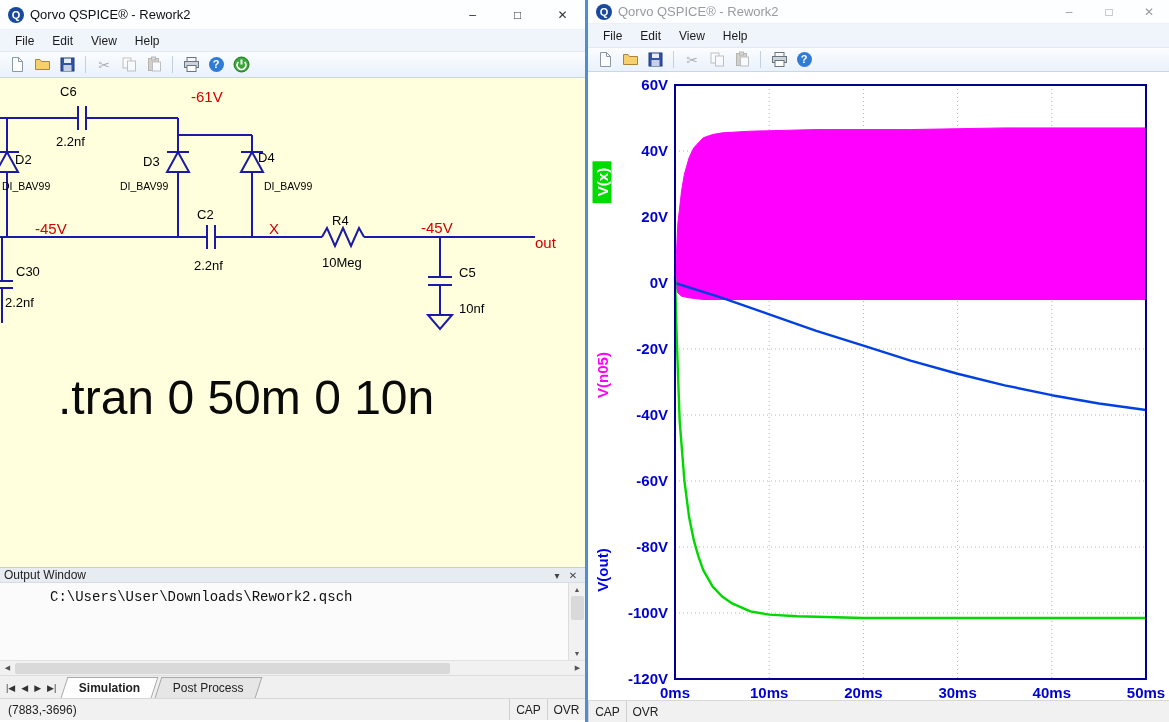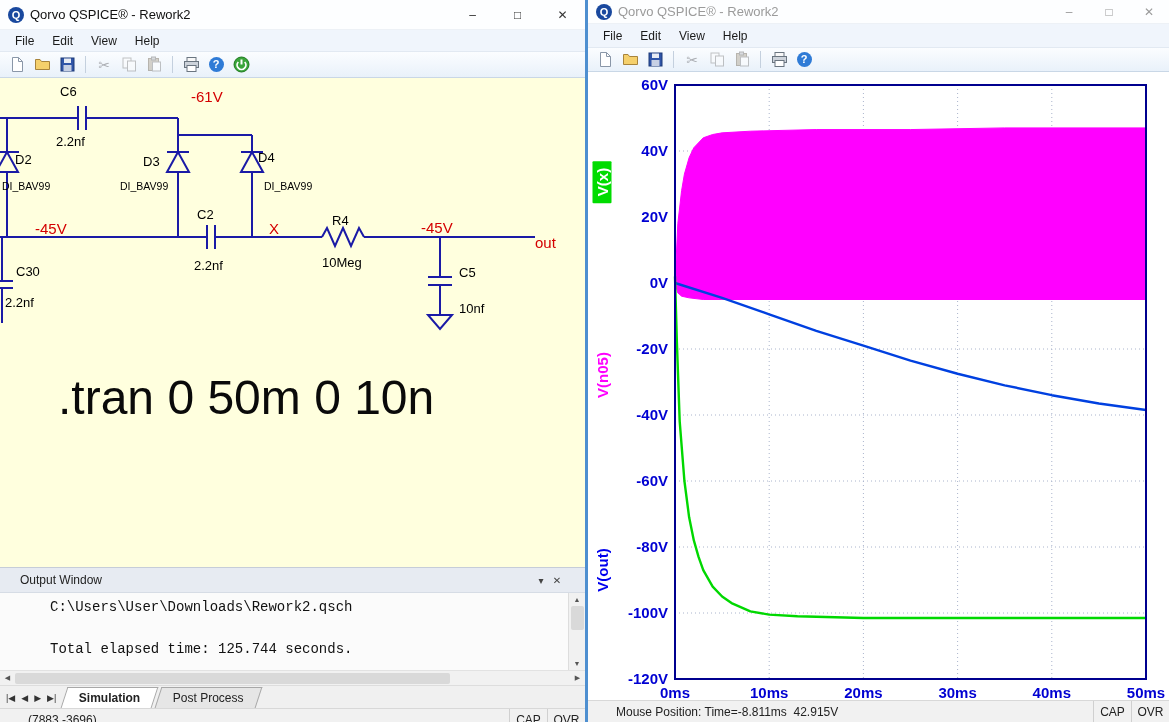"Output Window" .output-titlebar { height: 26px -> 16px; padding: 0 20px -> 0 4px }
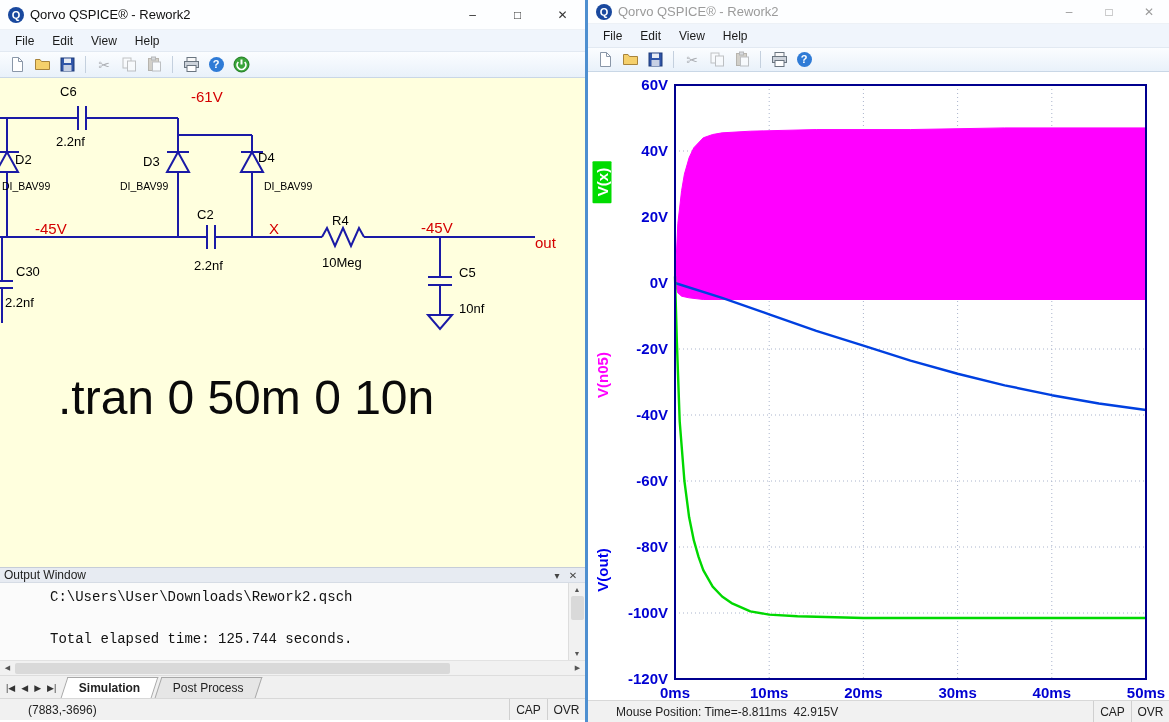"Total elapsed time: 125.744 seconds." div.out-line { html: <div>Total elapsed time: 125.744 seconds.</div> -> none }
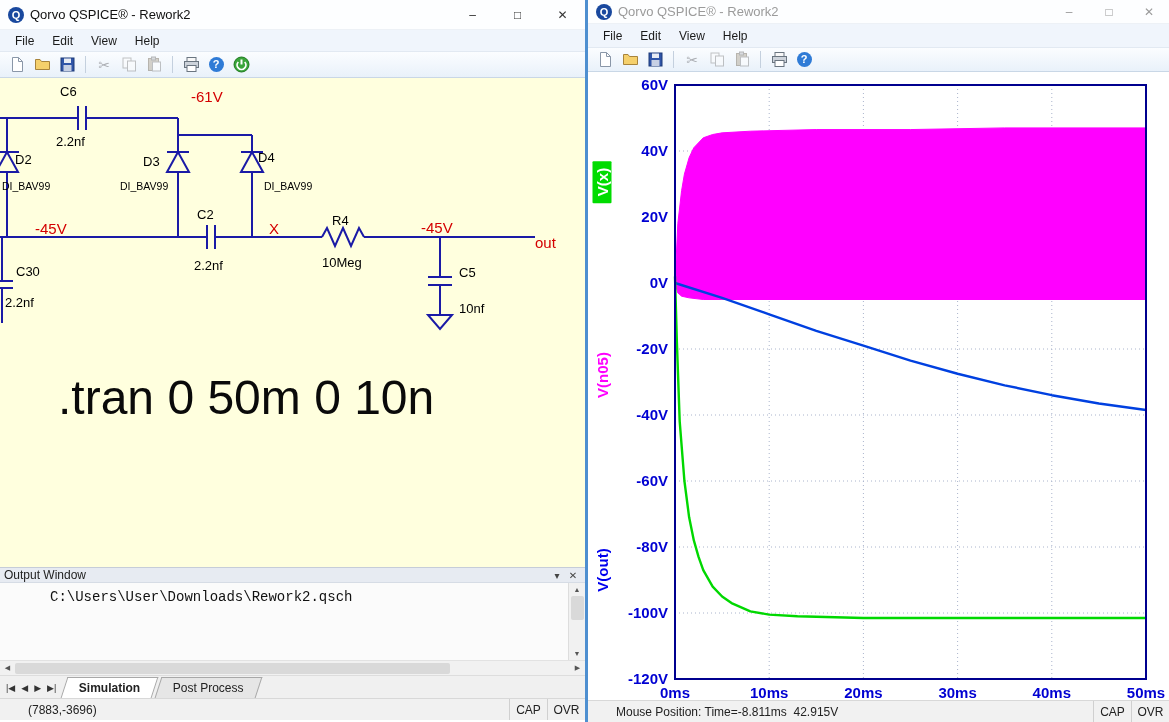"(7883,-3696)" .status-left { margin-left: 20px -> none }
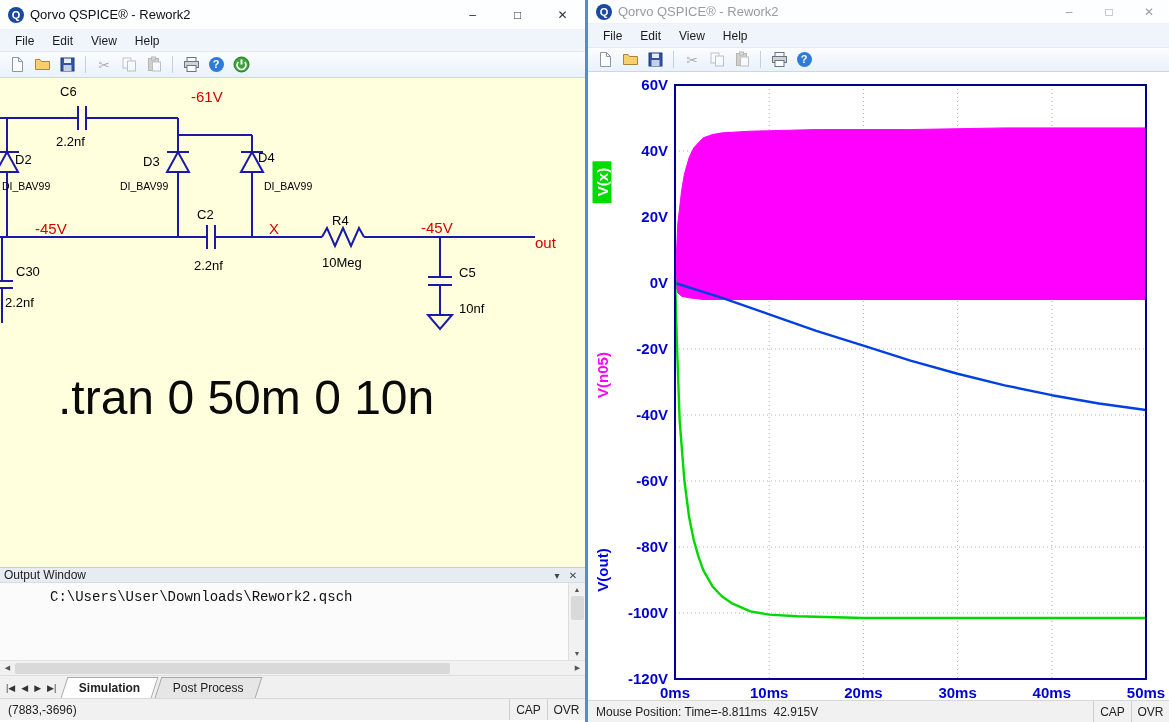"Mouse Position: Time=-8.811ms 42.915V" div.status-left { html: <div>Mouse Position: Time=-8.811ms 42.915V</div> -> none }
